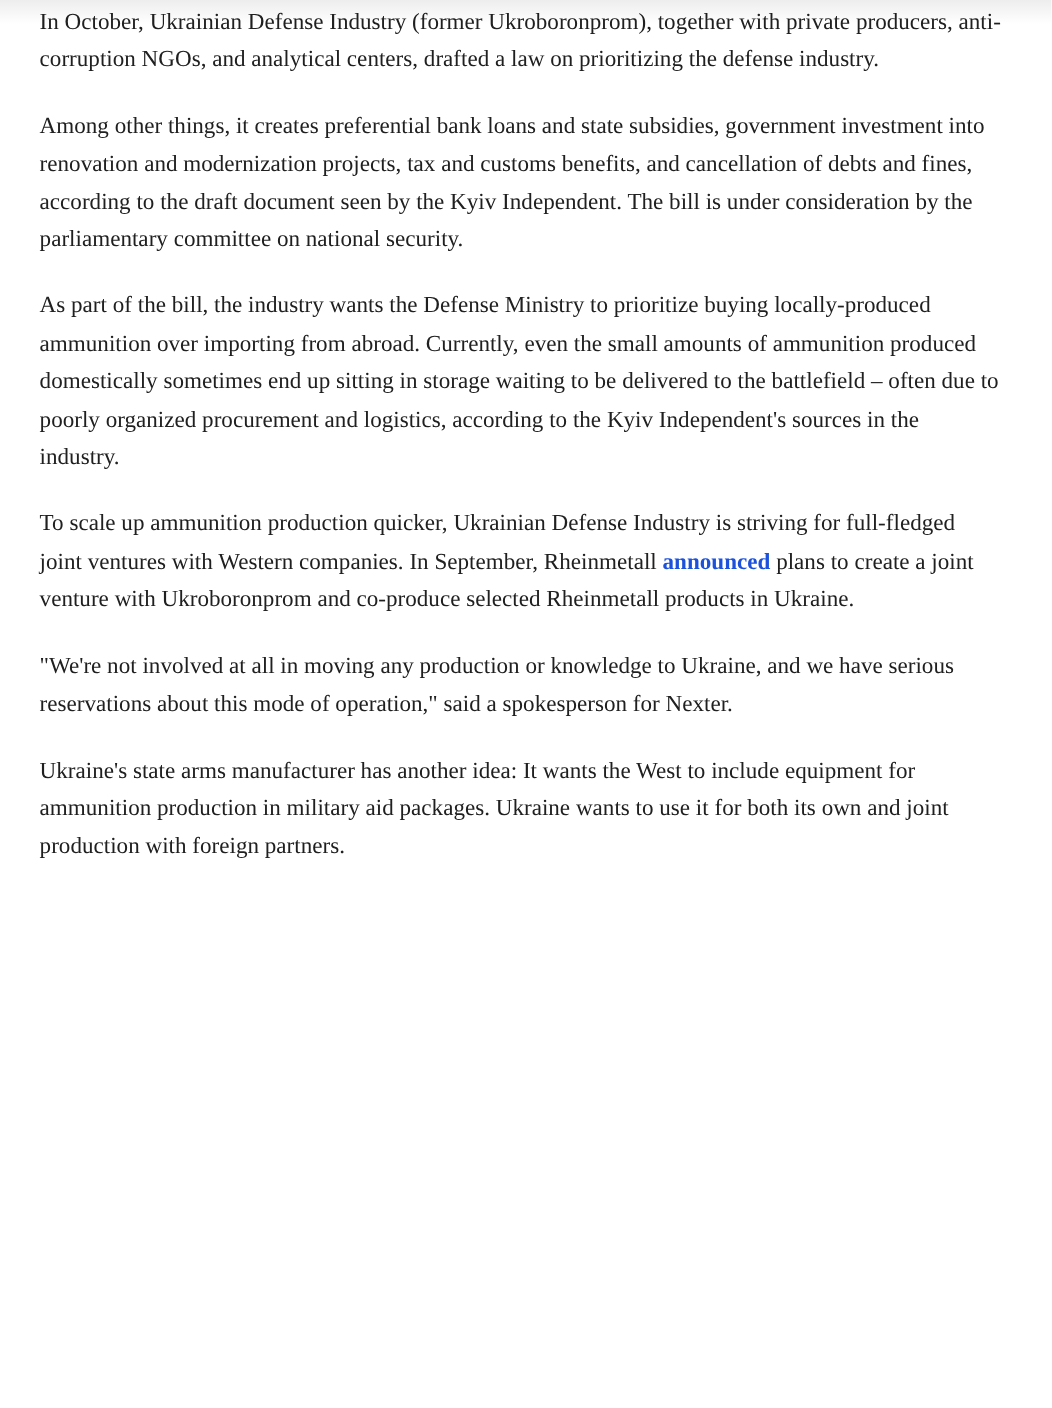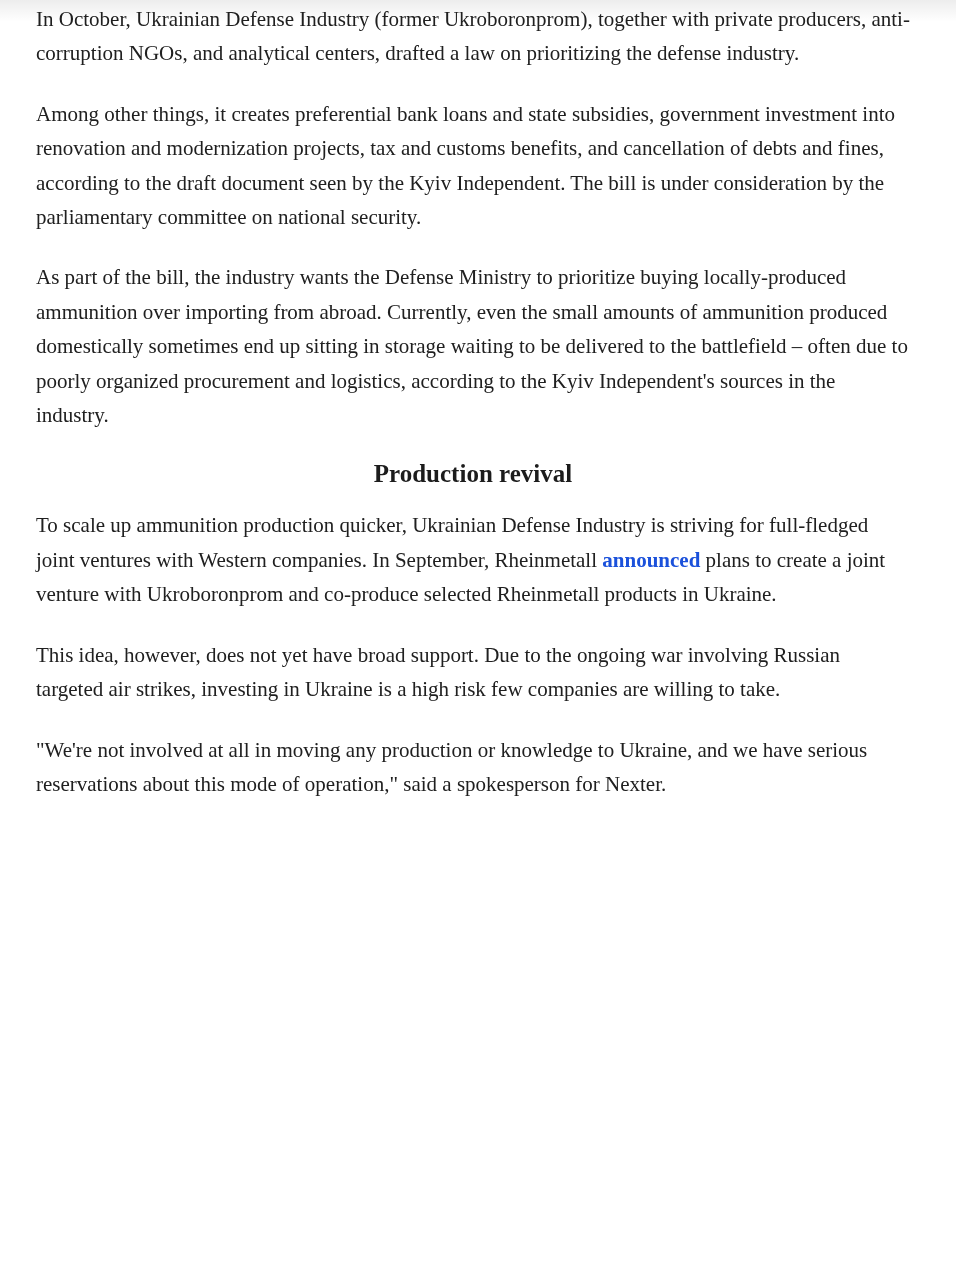"Production revival" h2 { html: <h2>Production revival</h2> -> none }
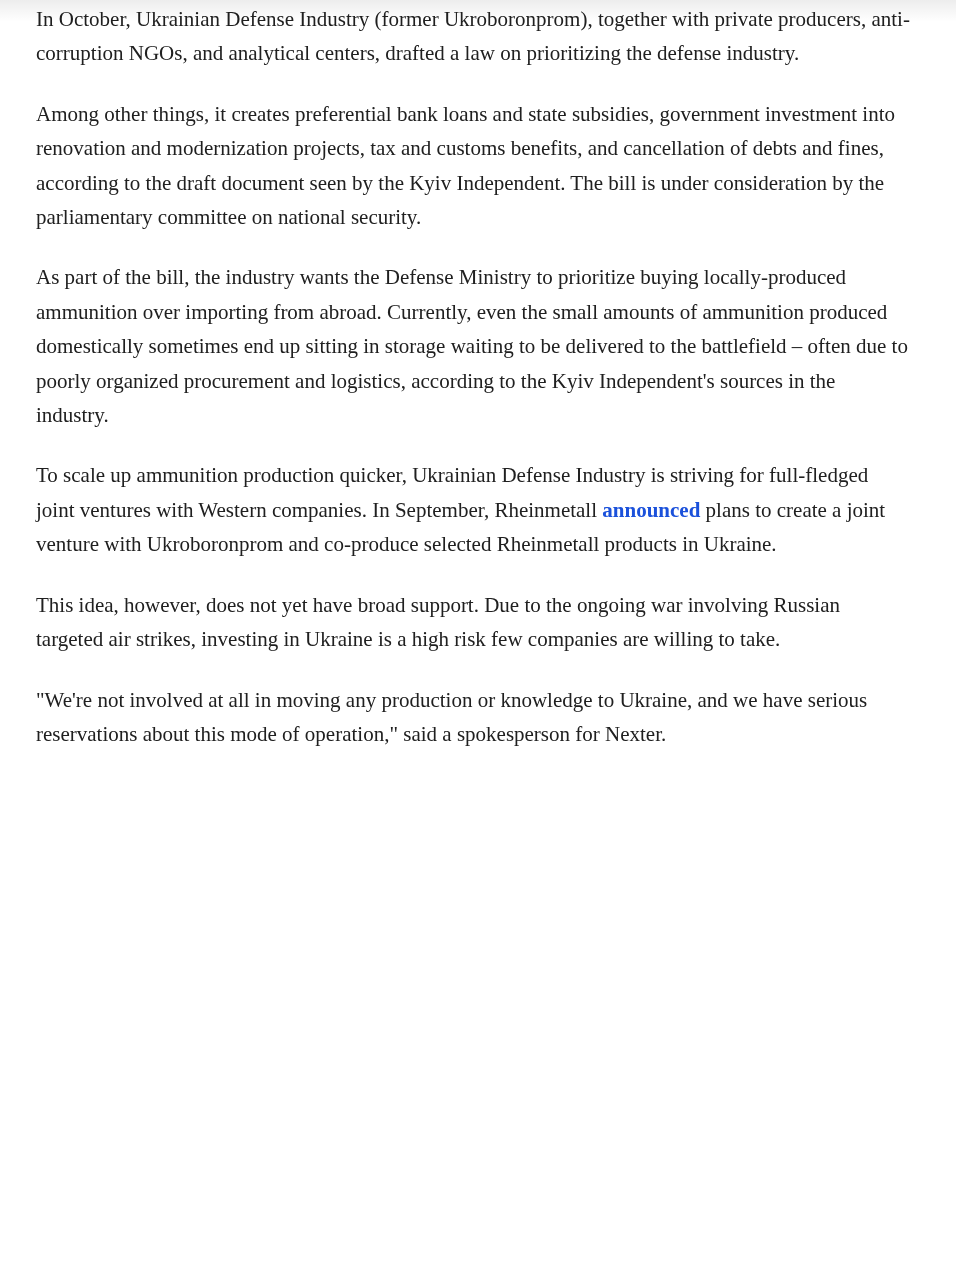"This idea, however, does not" p { html: <p>This idea, however, does not yet have broad support. Due to the ongoing war involving Russian targeted air strikes, investing in Ukraine is a high risk few companies are willing to take.</p> -> none }
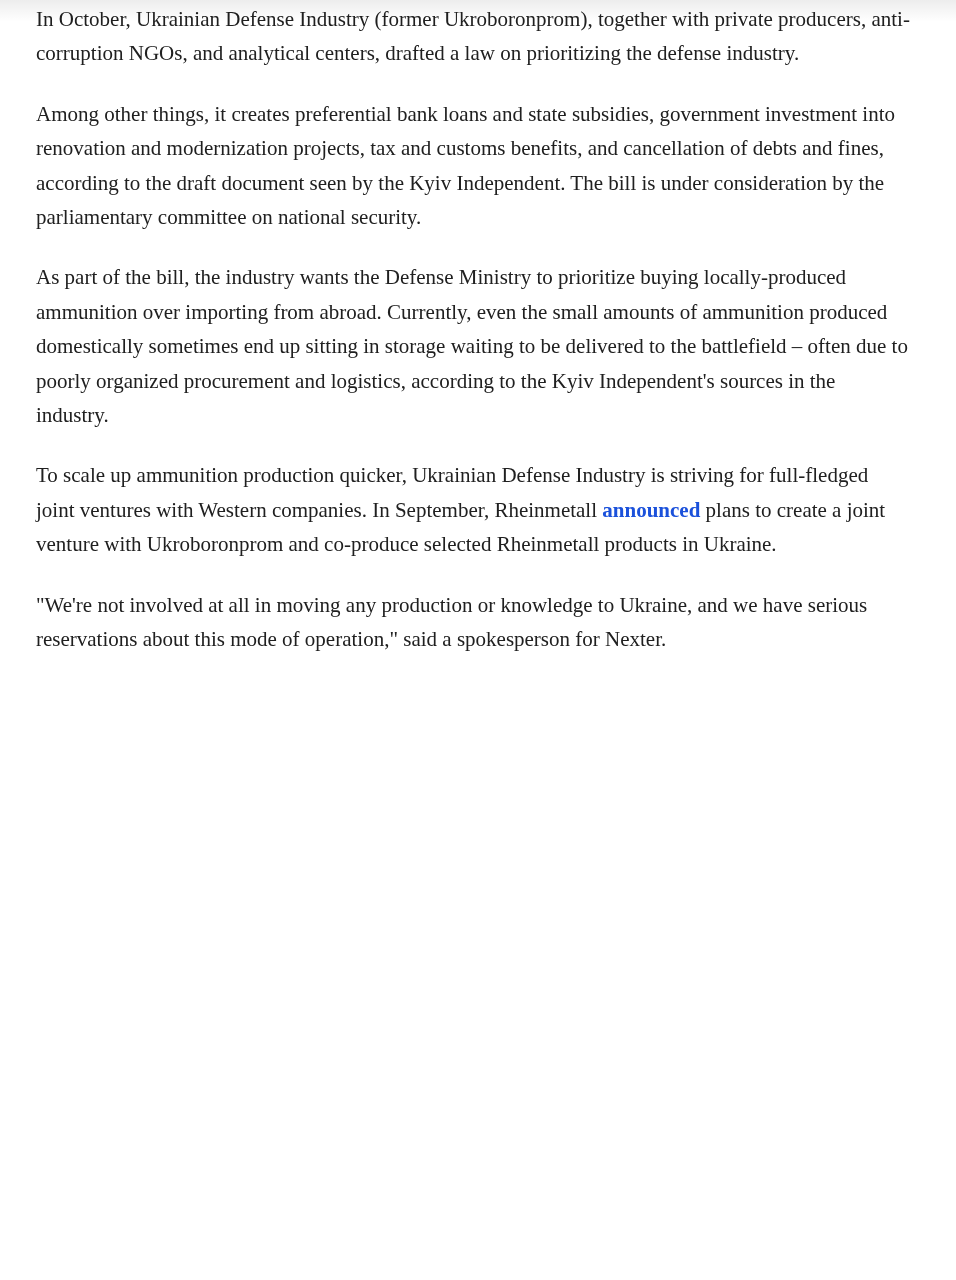"Ukraine's state arms manufacturer has" p { html: none -> <p>Ukraine's state arms manufacturer has another idea: It wants the West to include equipment for ammunition production in military aid packages. Ukraine wants to use it for both its own and joint production with foreign partners.</p> }
